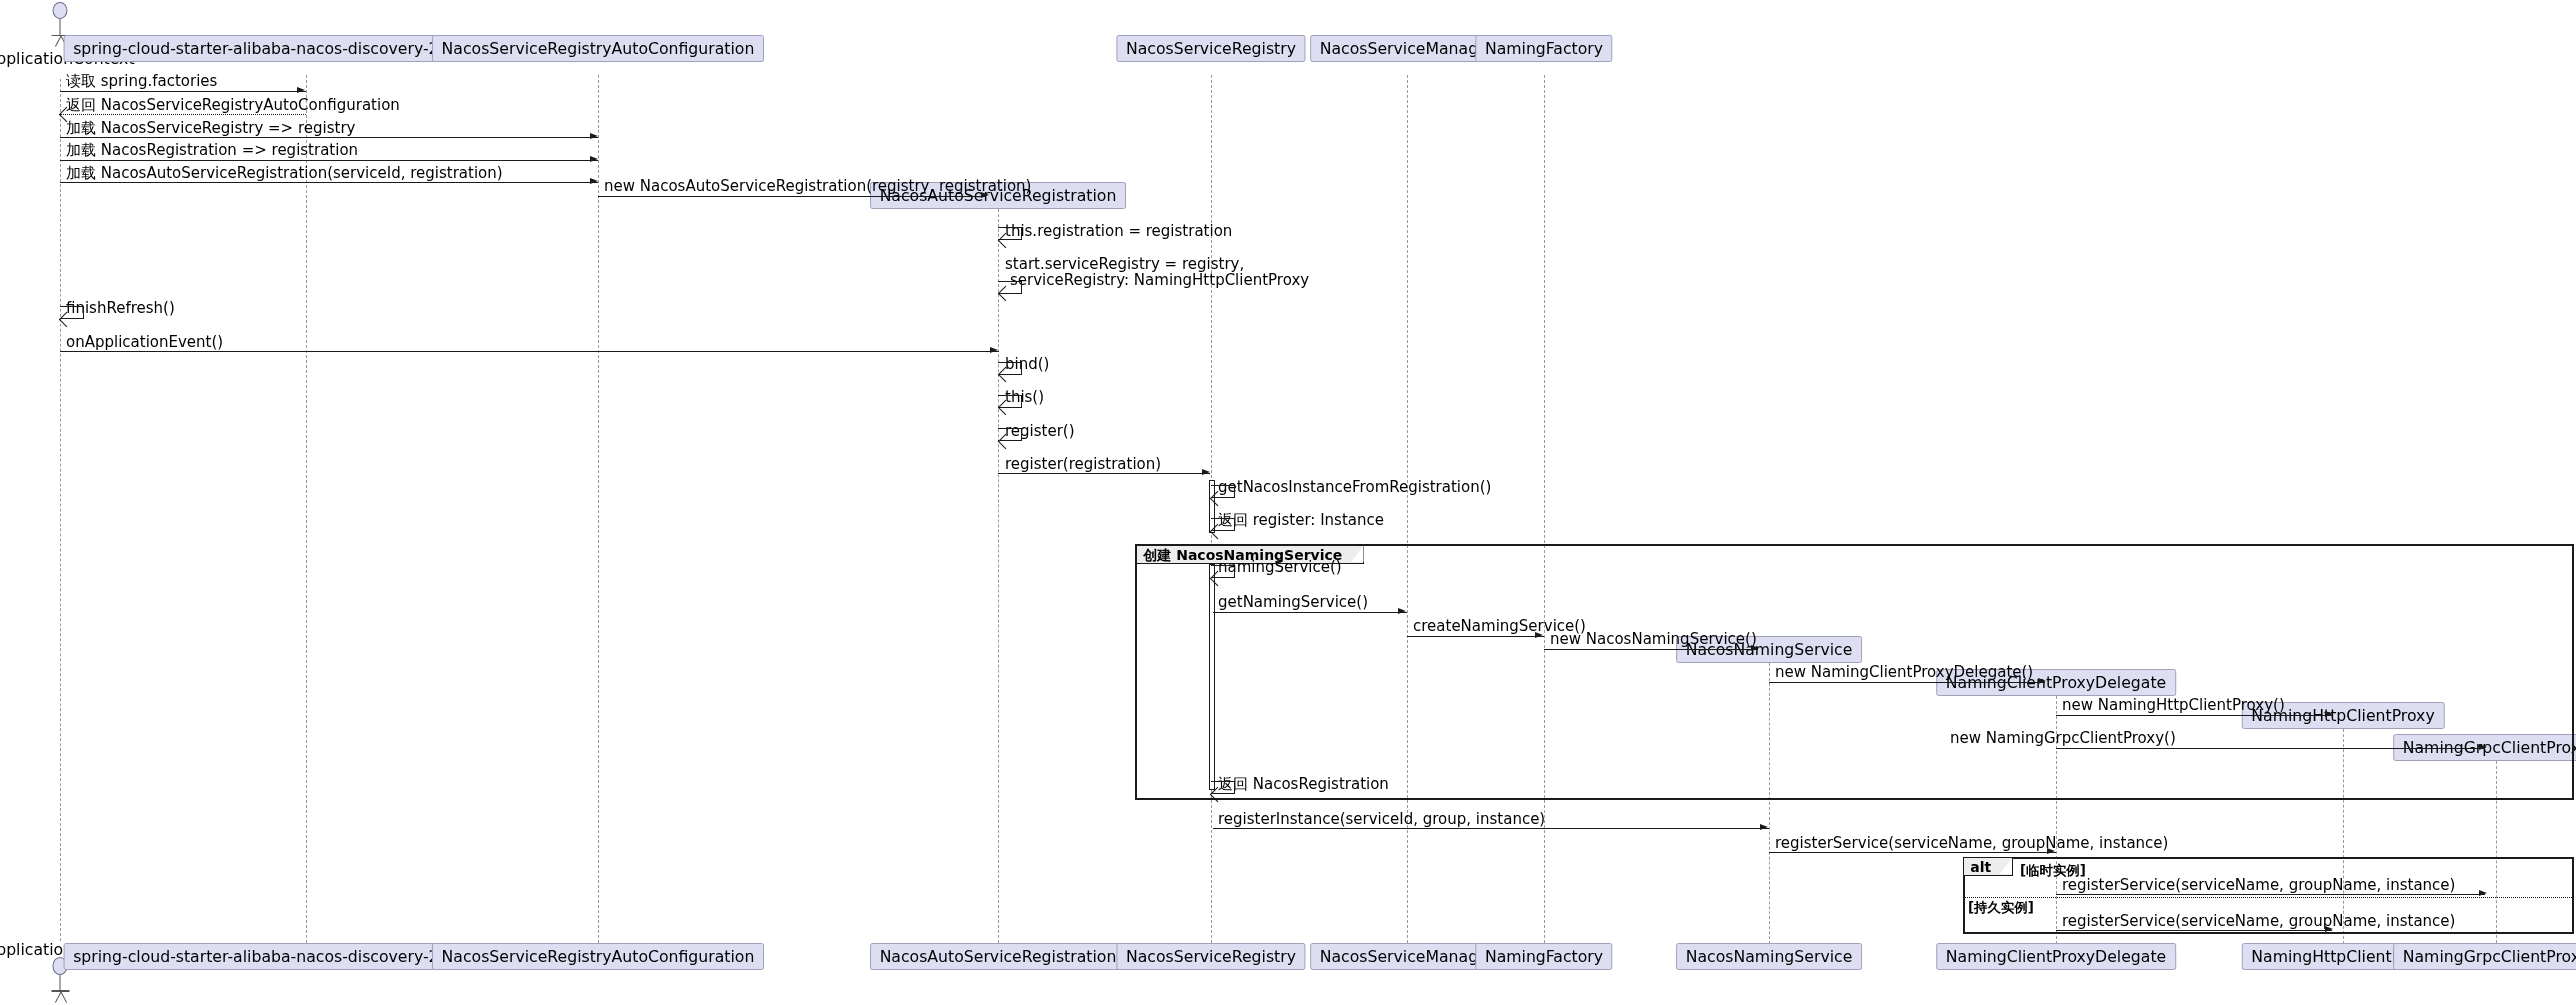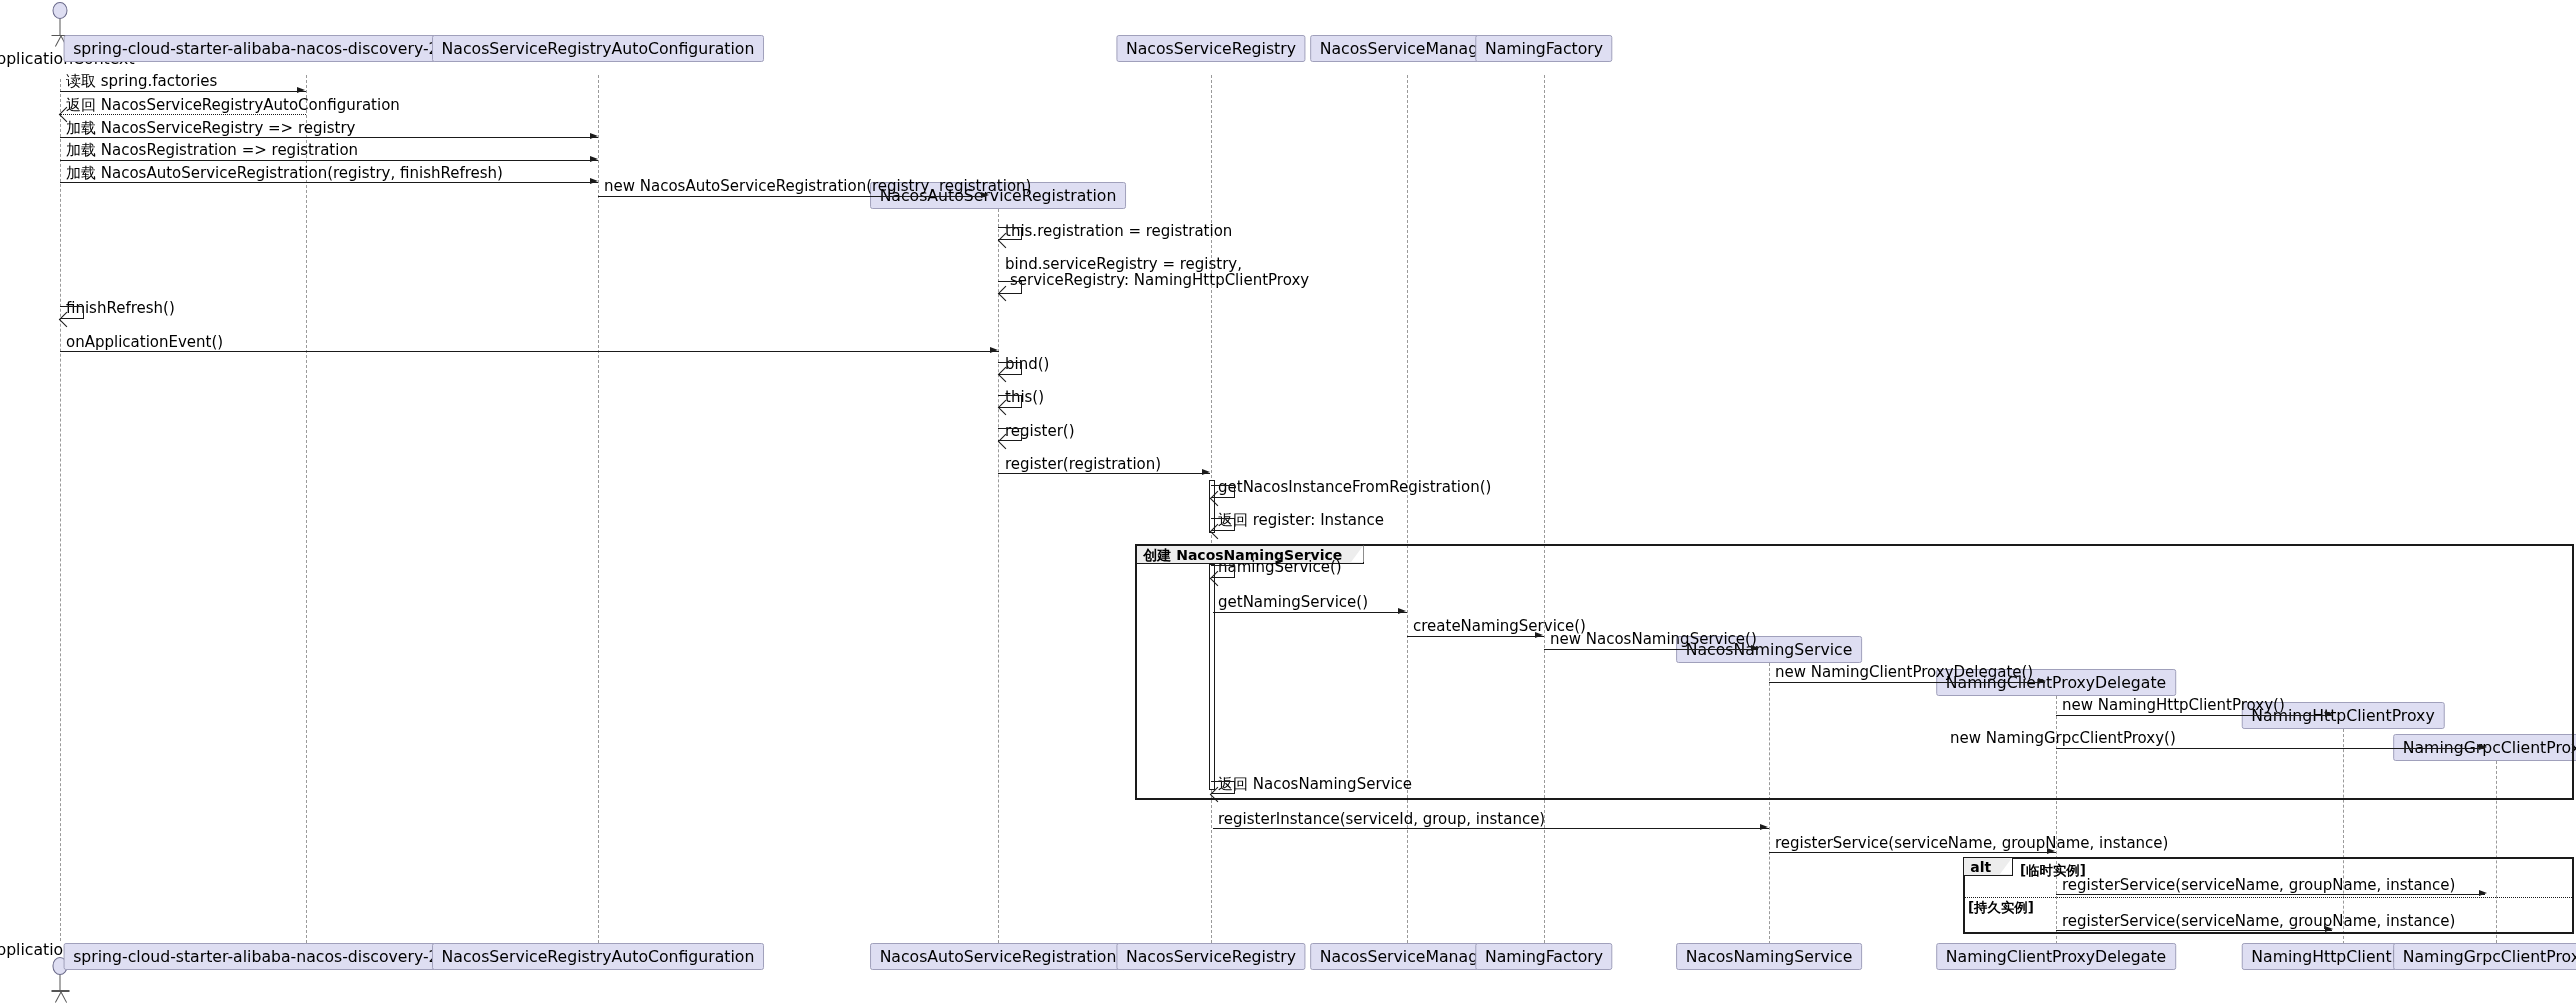"加载" div.mlabel { text: registry, finishRefresh -> serviceId, registration }
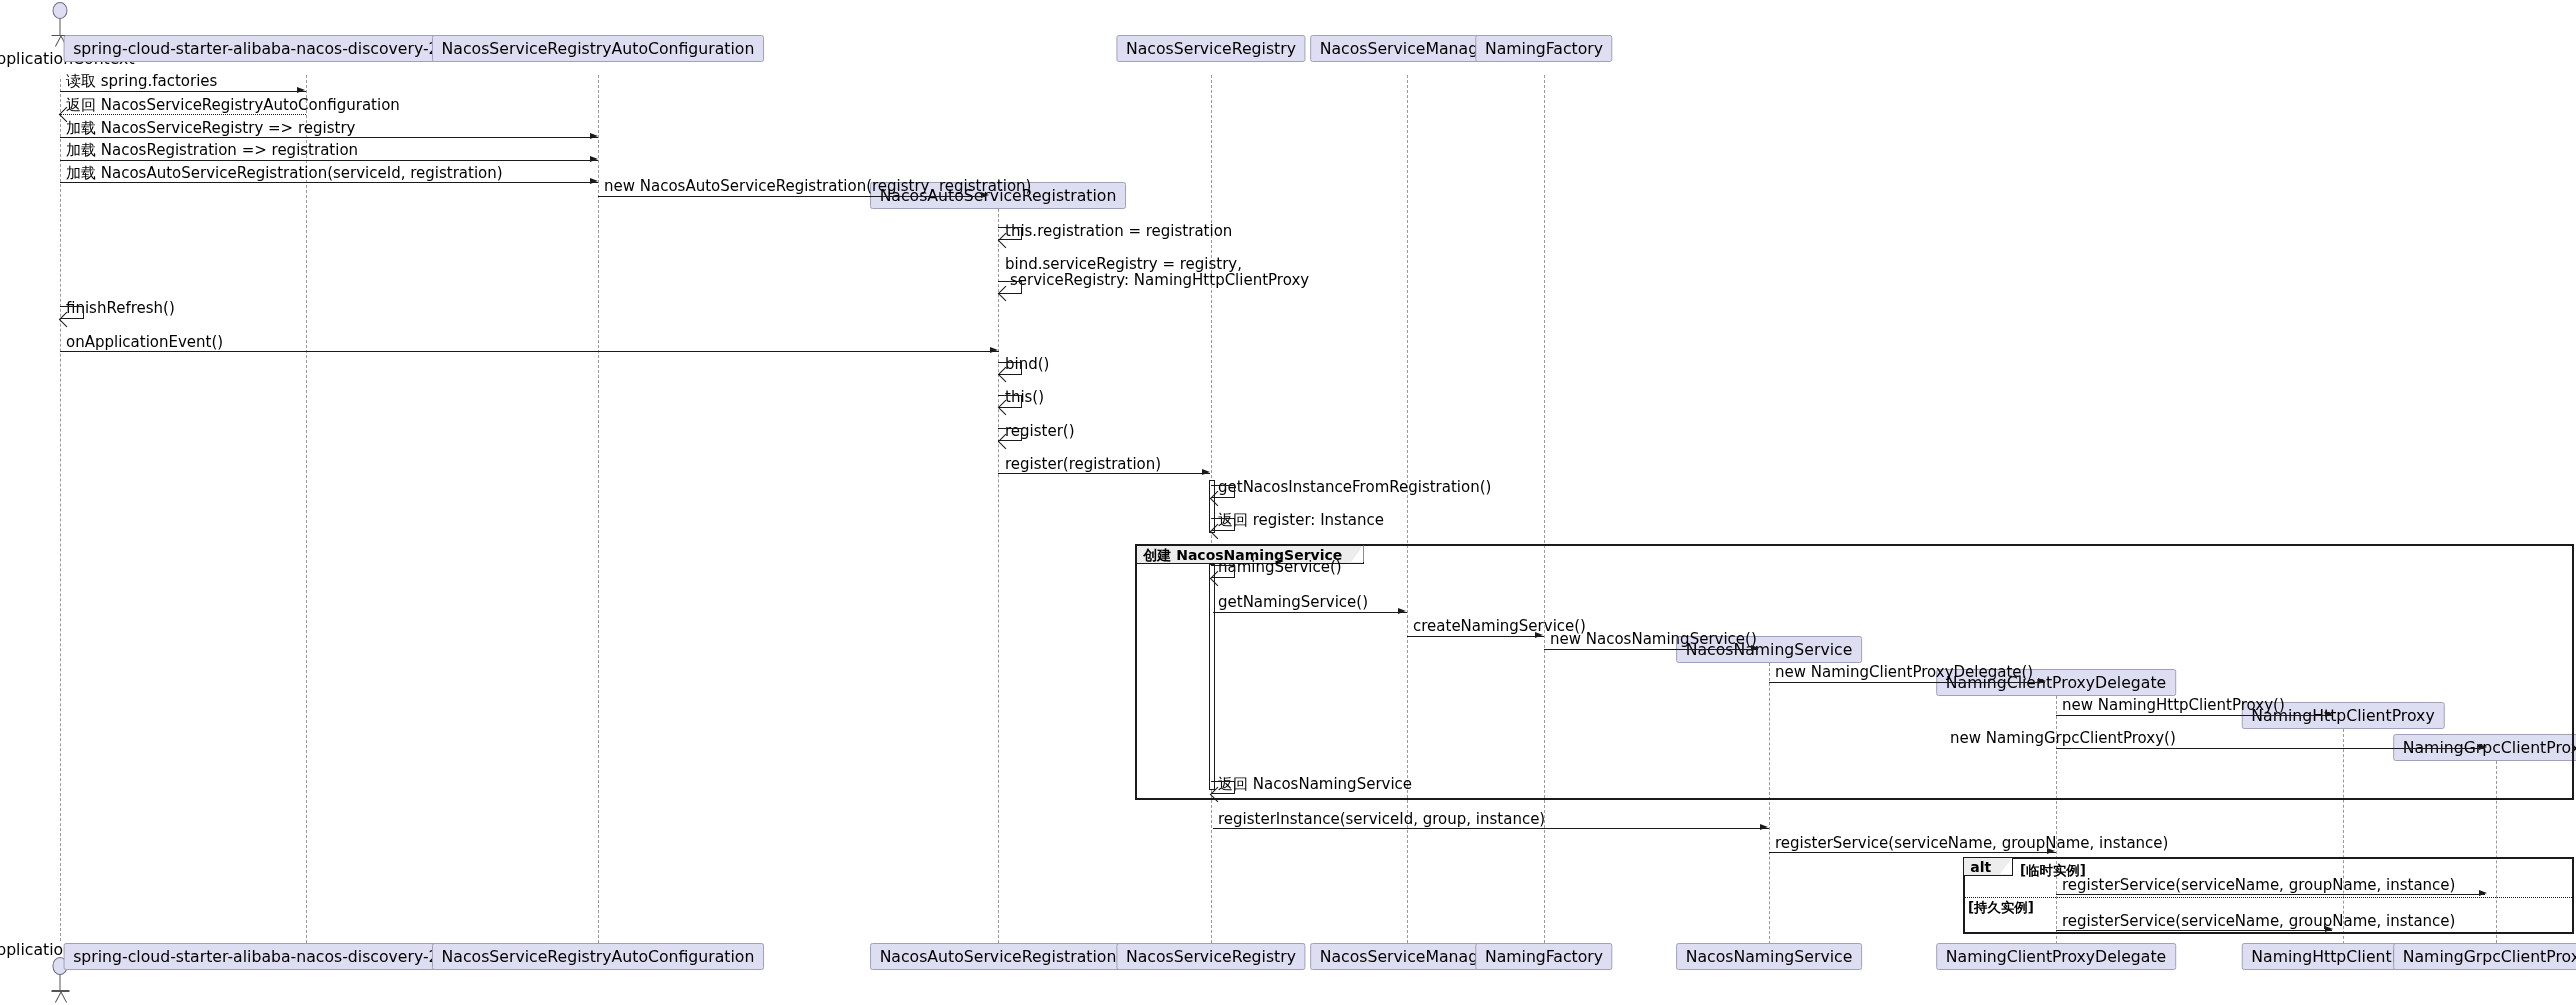"bind.serviceRegistry = registry," div.mlabel { text: bind.serviceRegistry -> start.serviceRegistry }
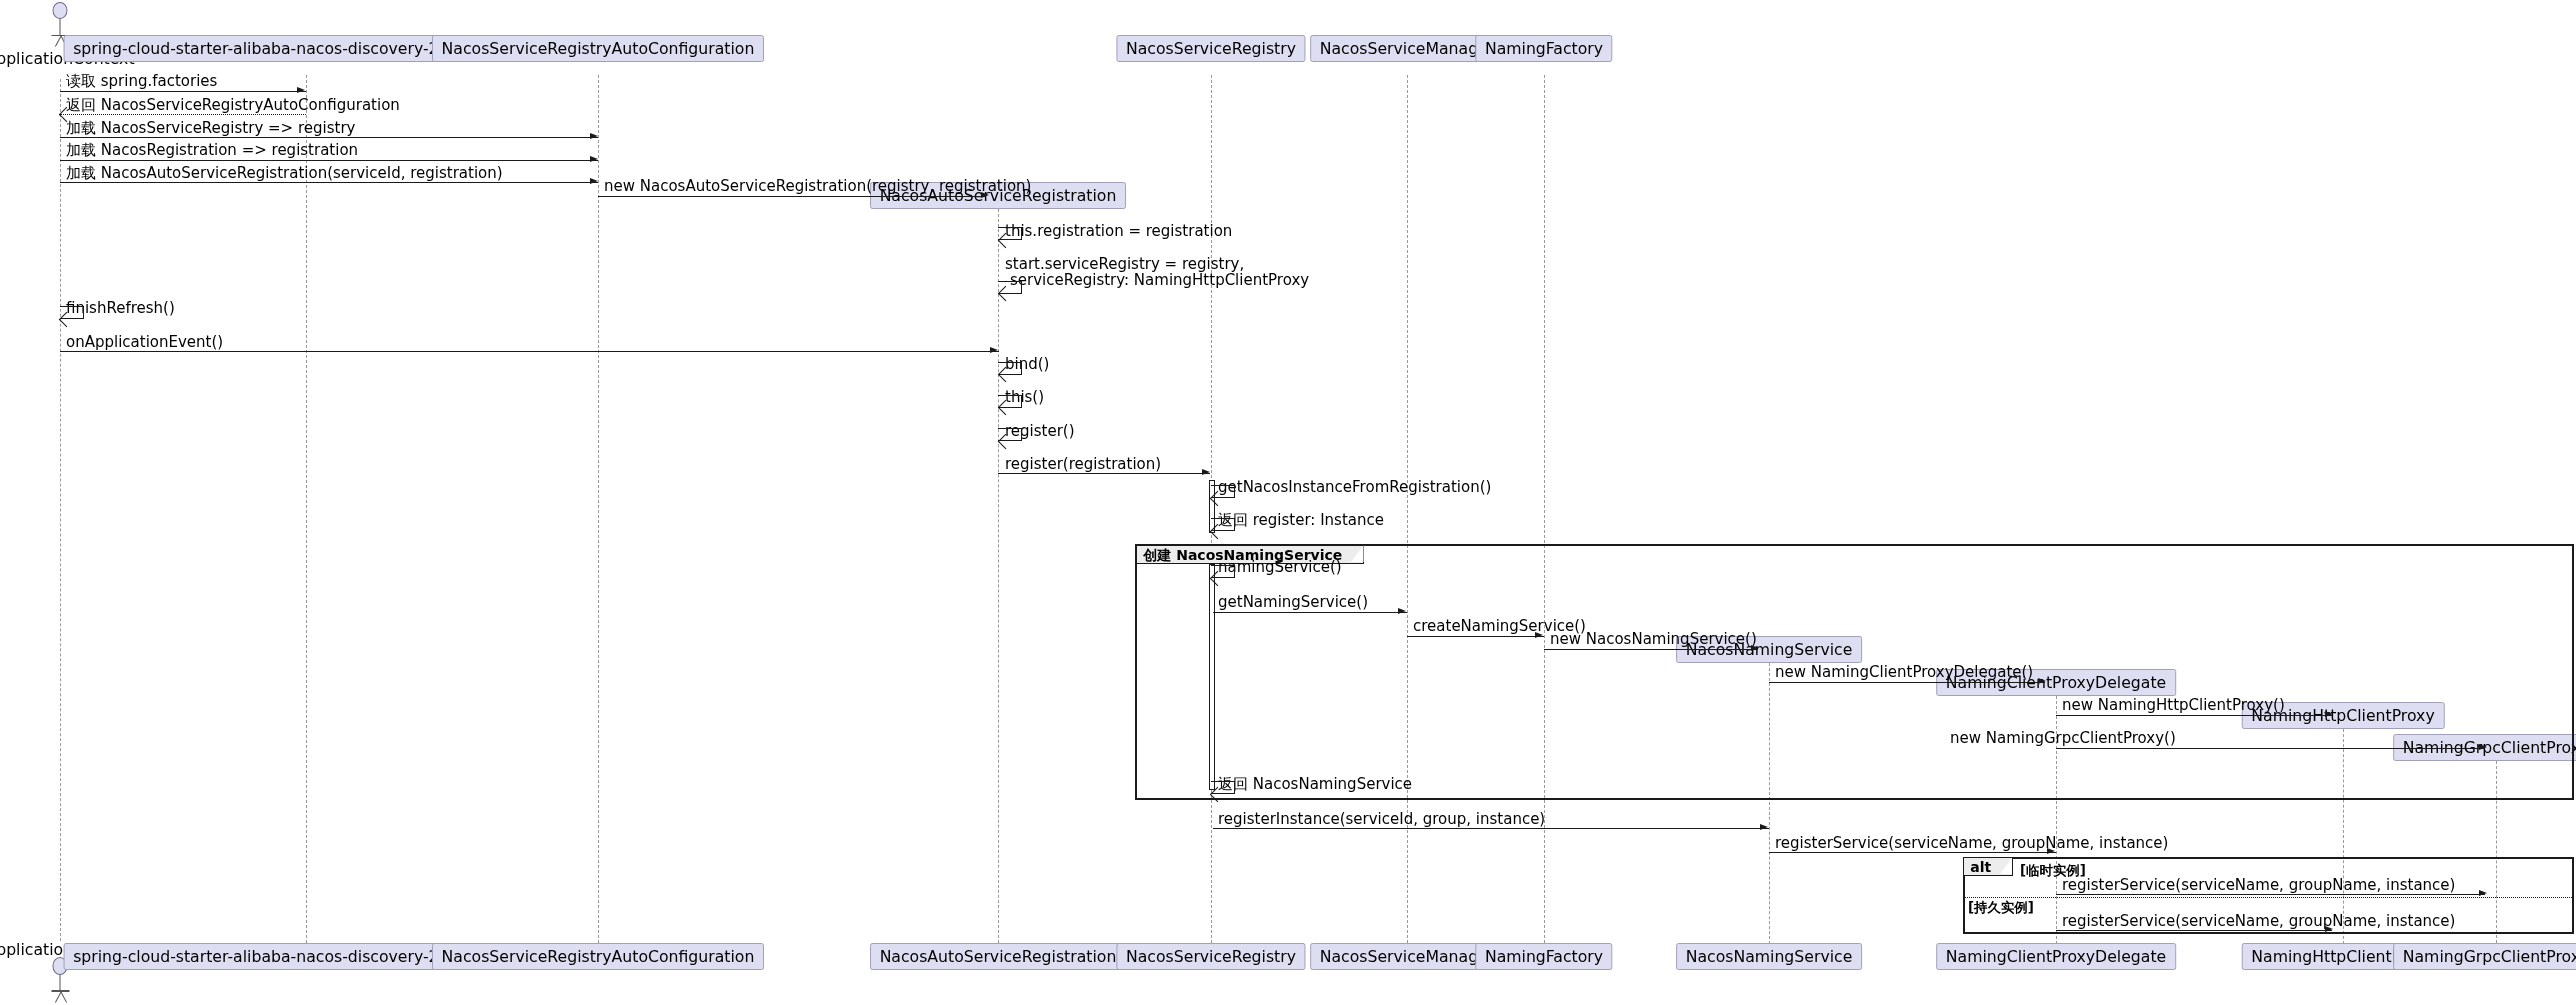"返回 NacosNamingService" div.mlabel { text: NacosNamingService -> NacosRegistration }
